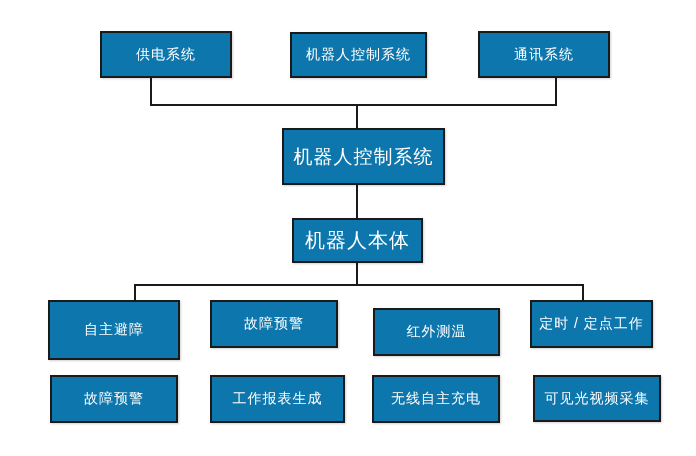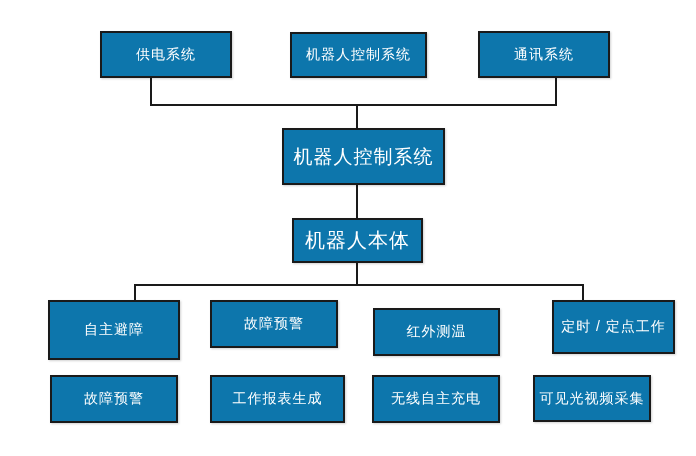"定时 / 定点工作" div.node { height: 54px -> 48px; left: 552px -> 530px }
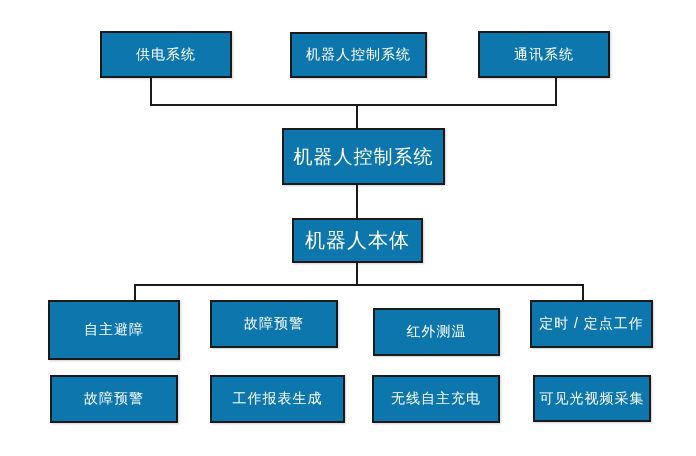"可见光视频采集" div.node { width: 118px -> 128px }
